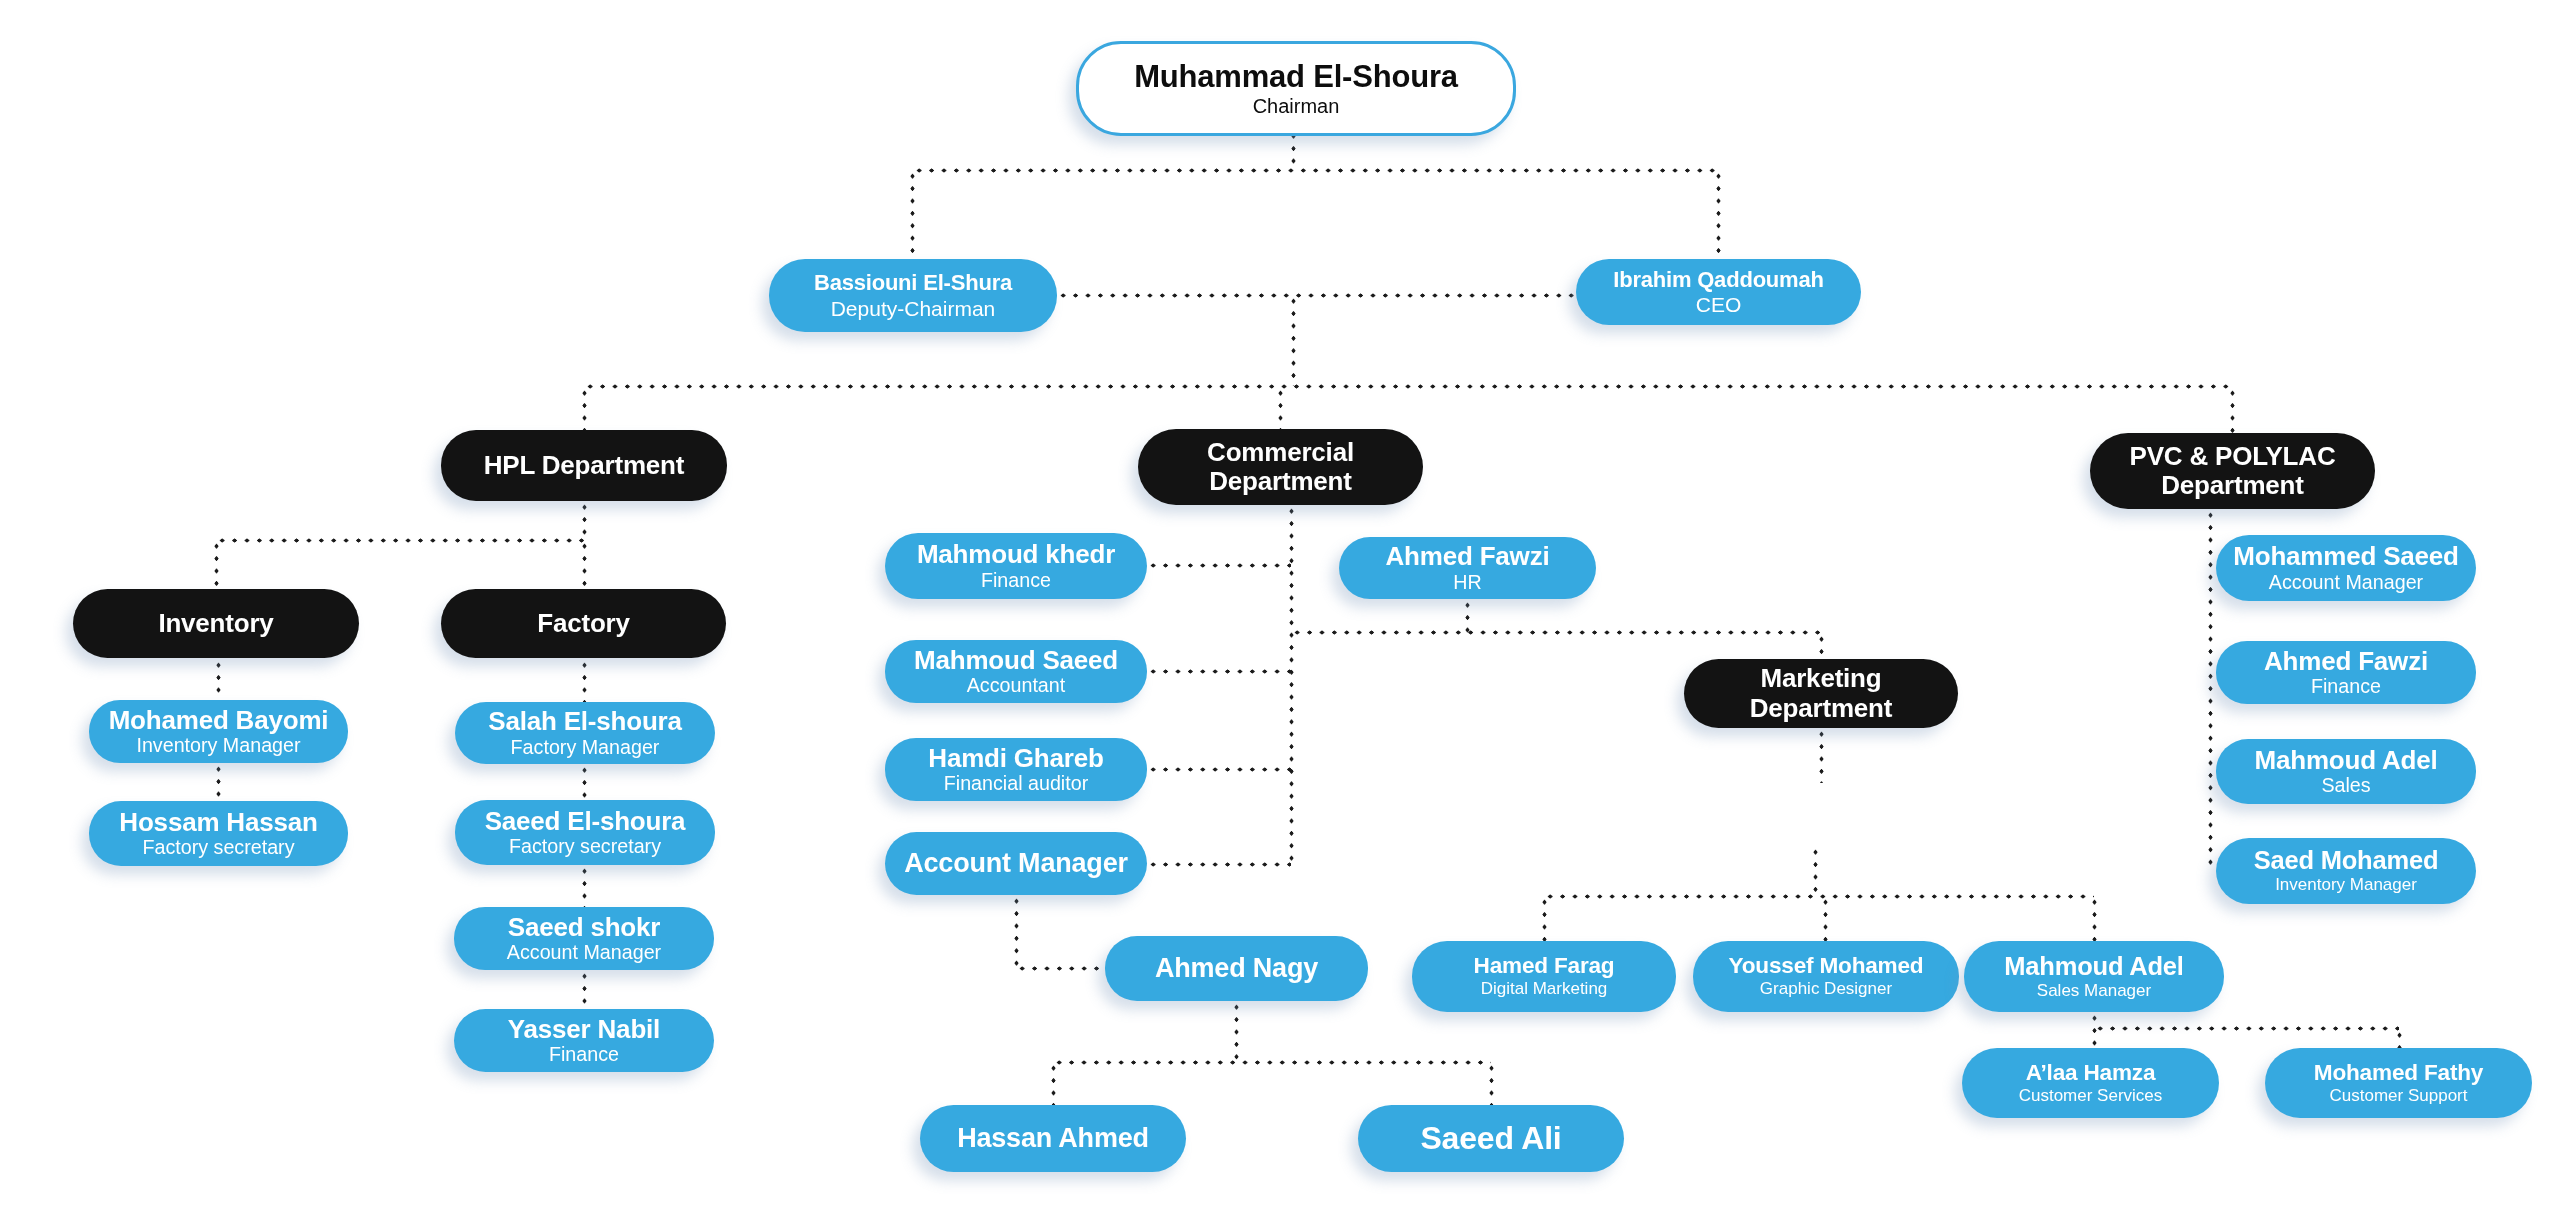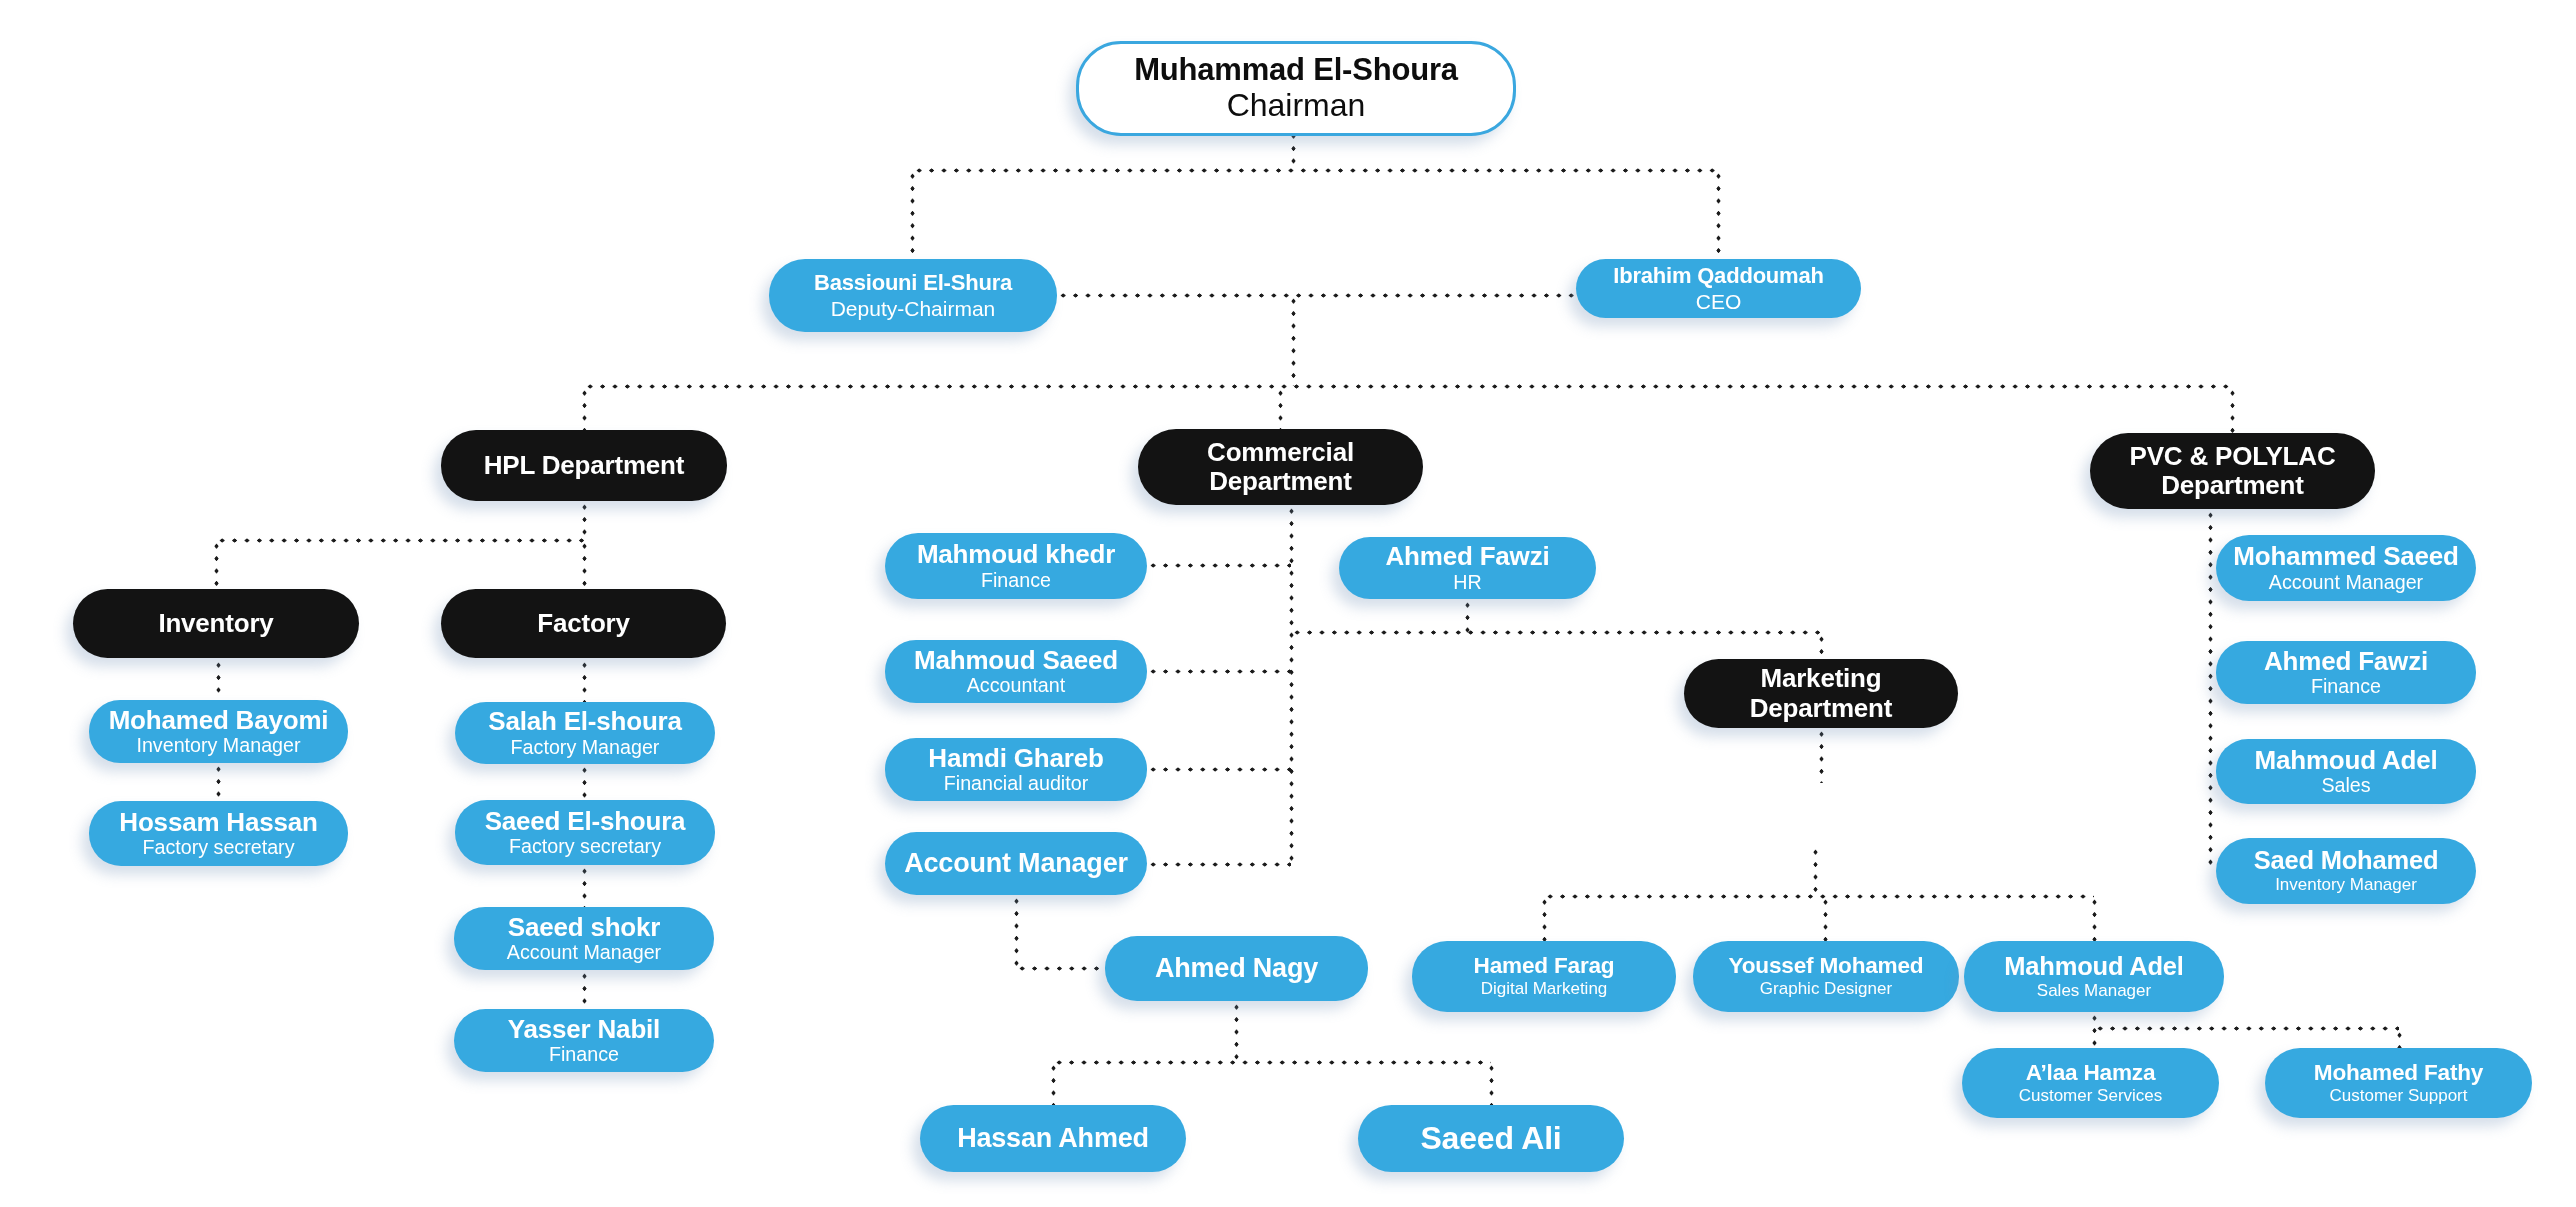"Chairman" .kind-root .tt { font-size: 32px -> 20px }
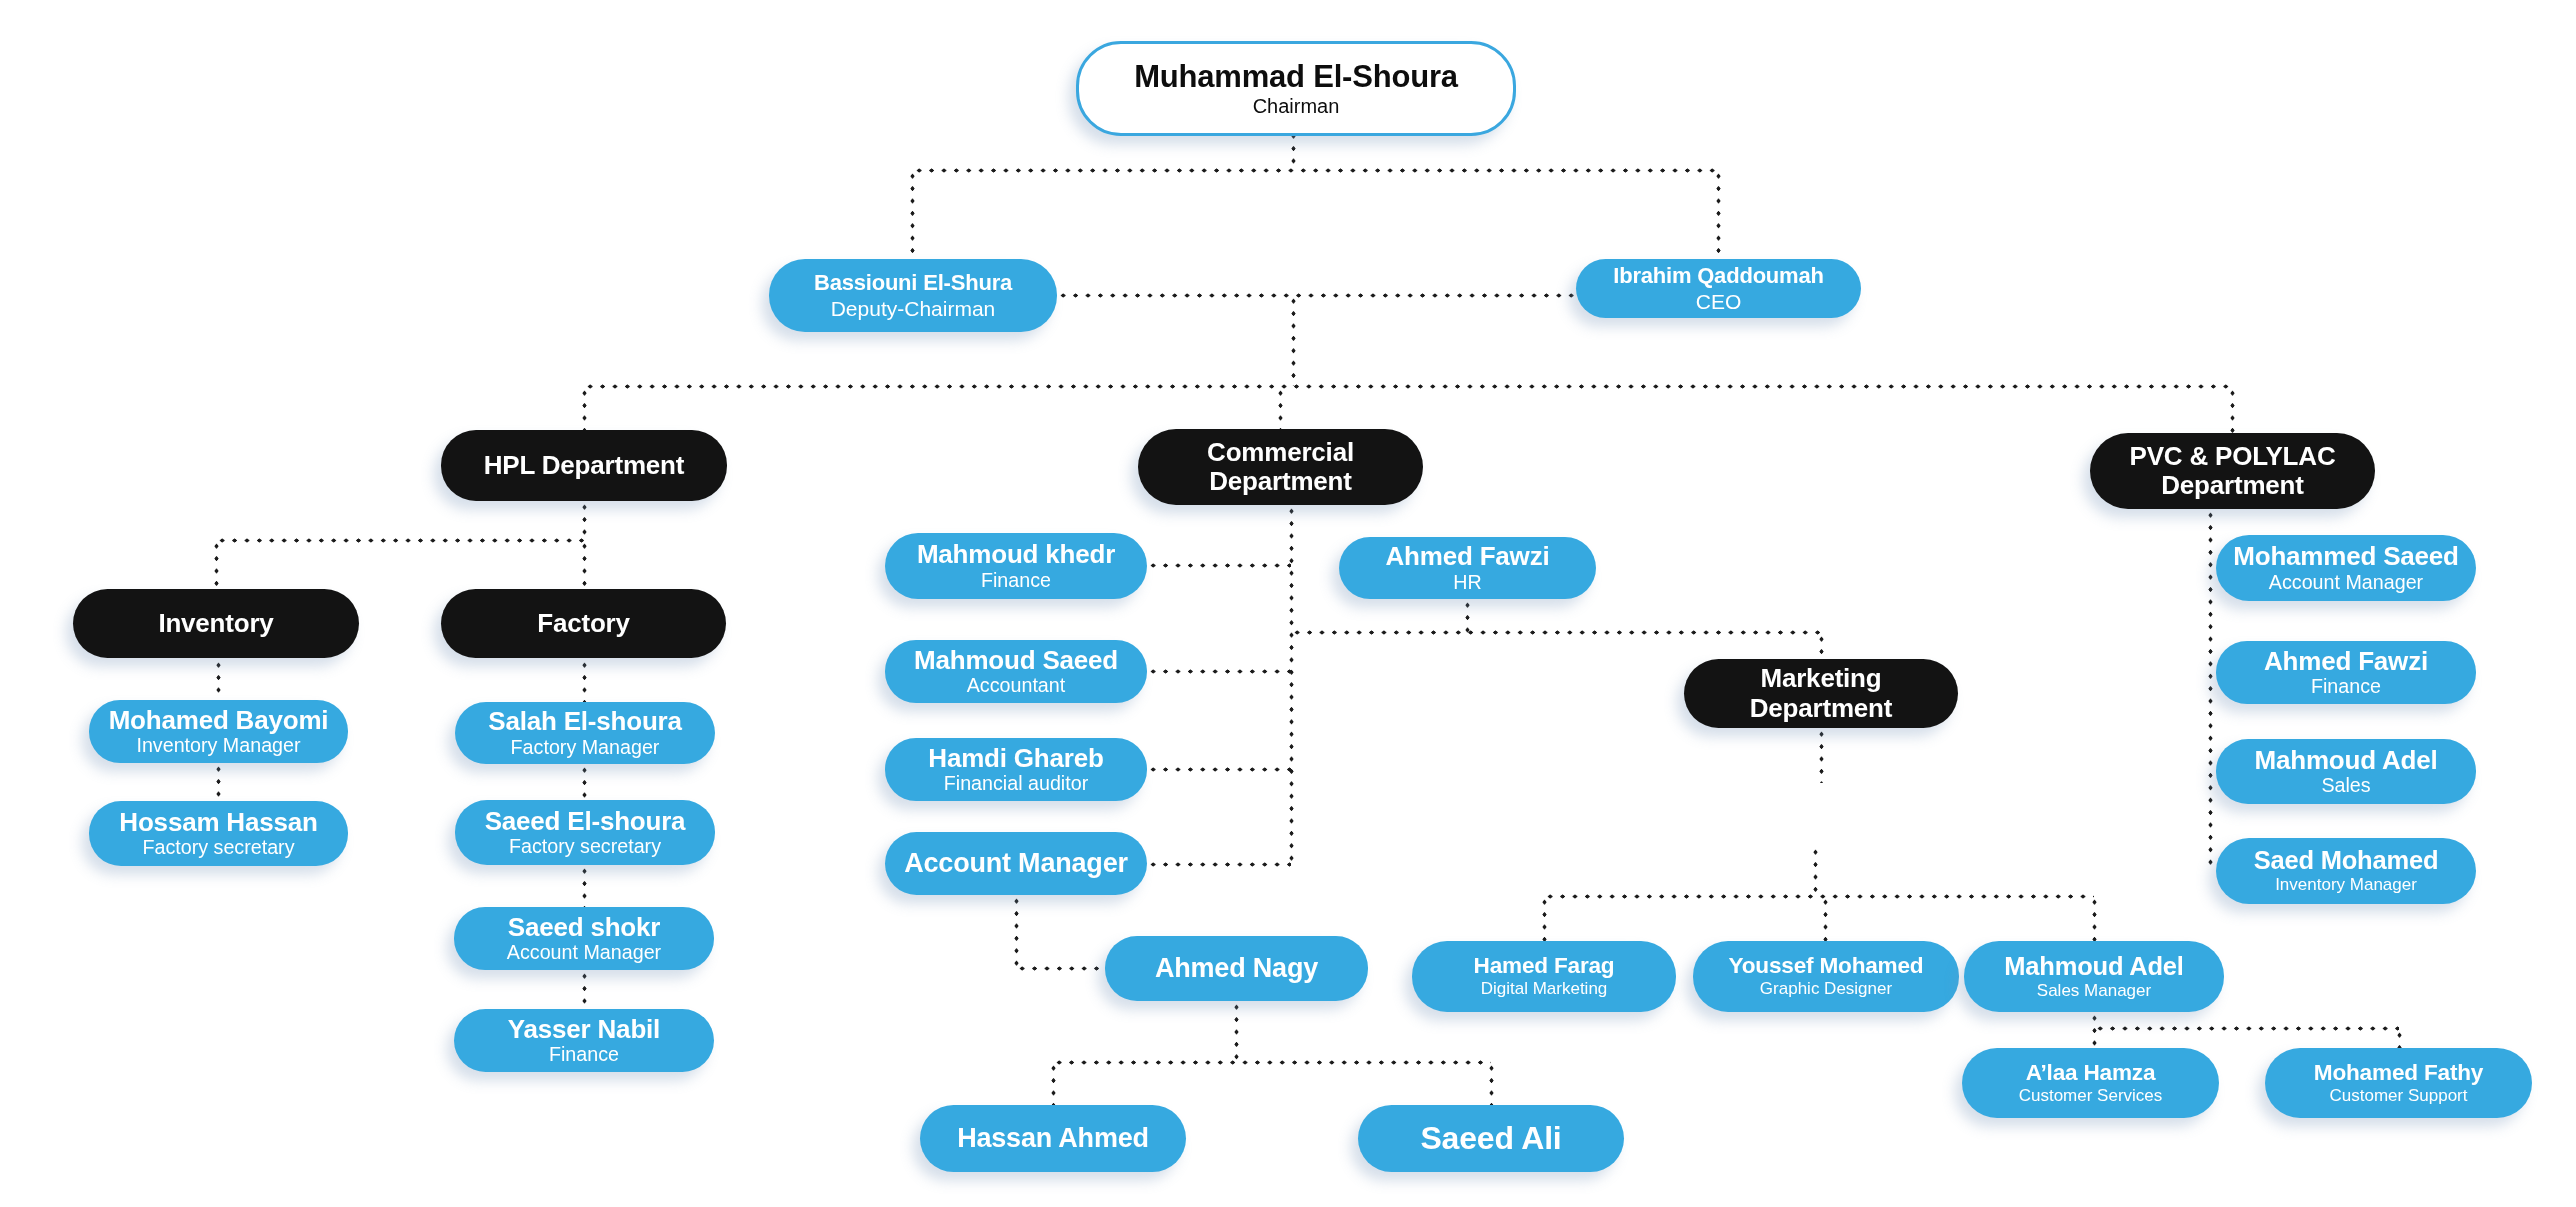"Ibrahim Qaddoumah" div.node { height: 59px -> 66px }
